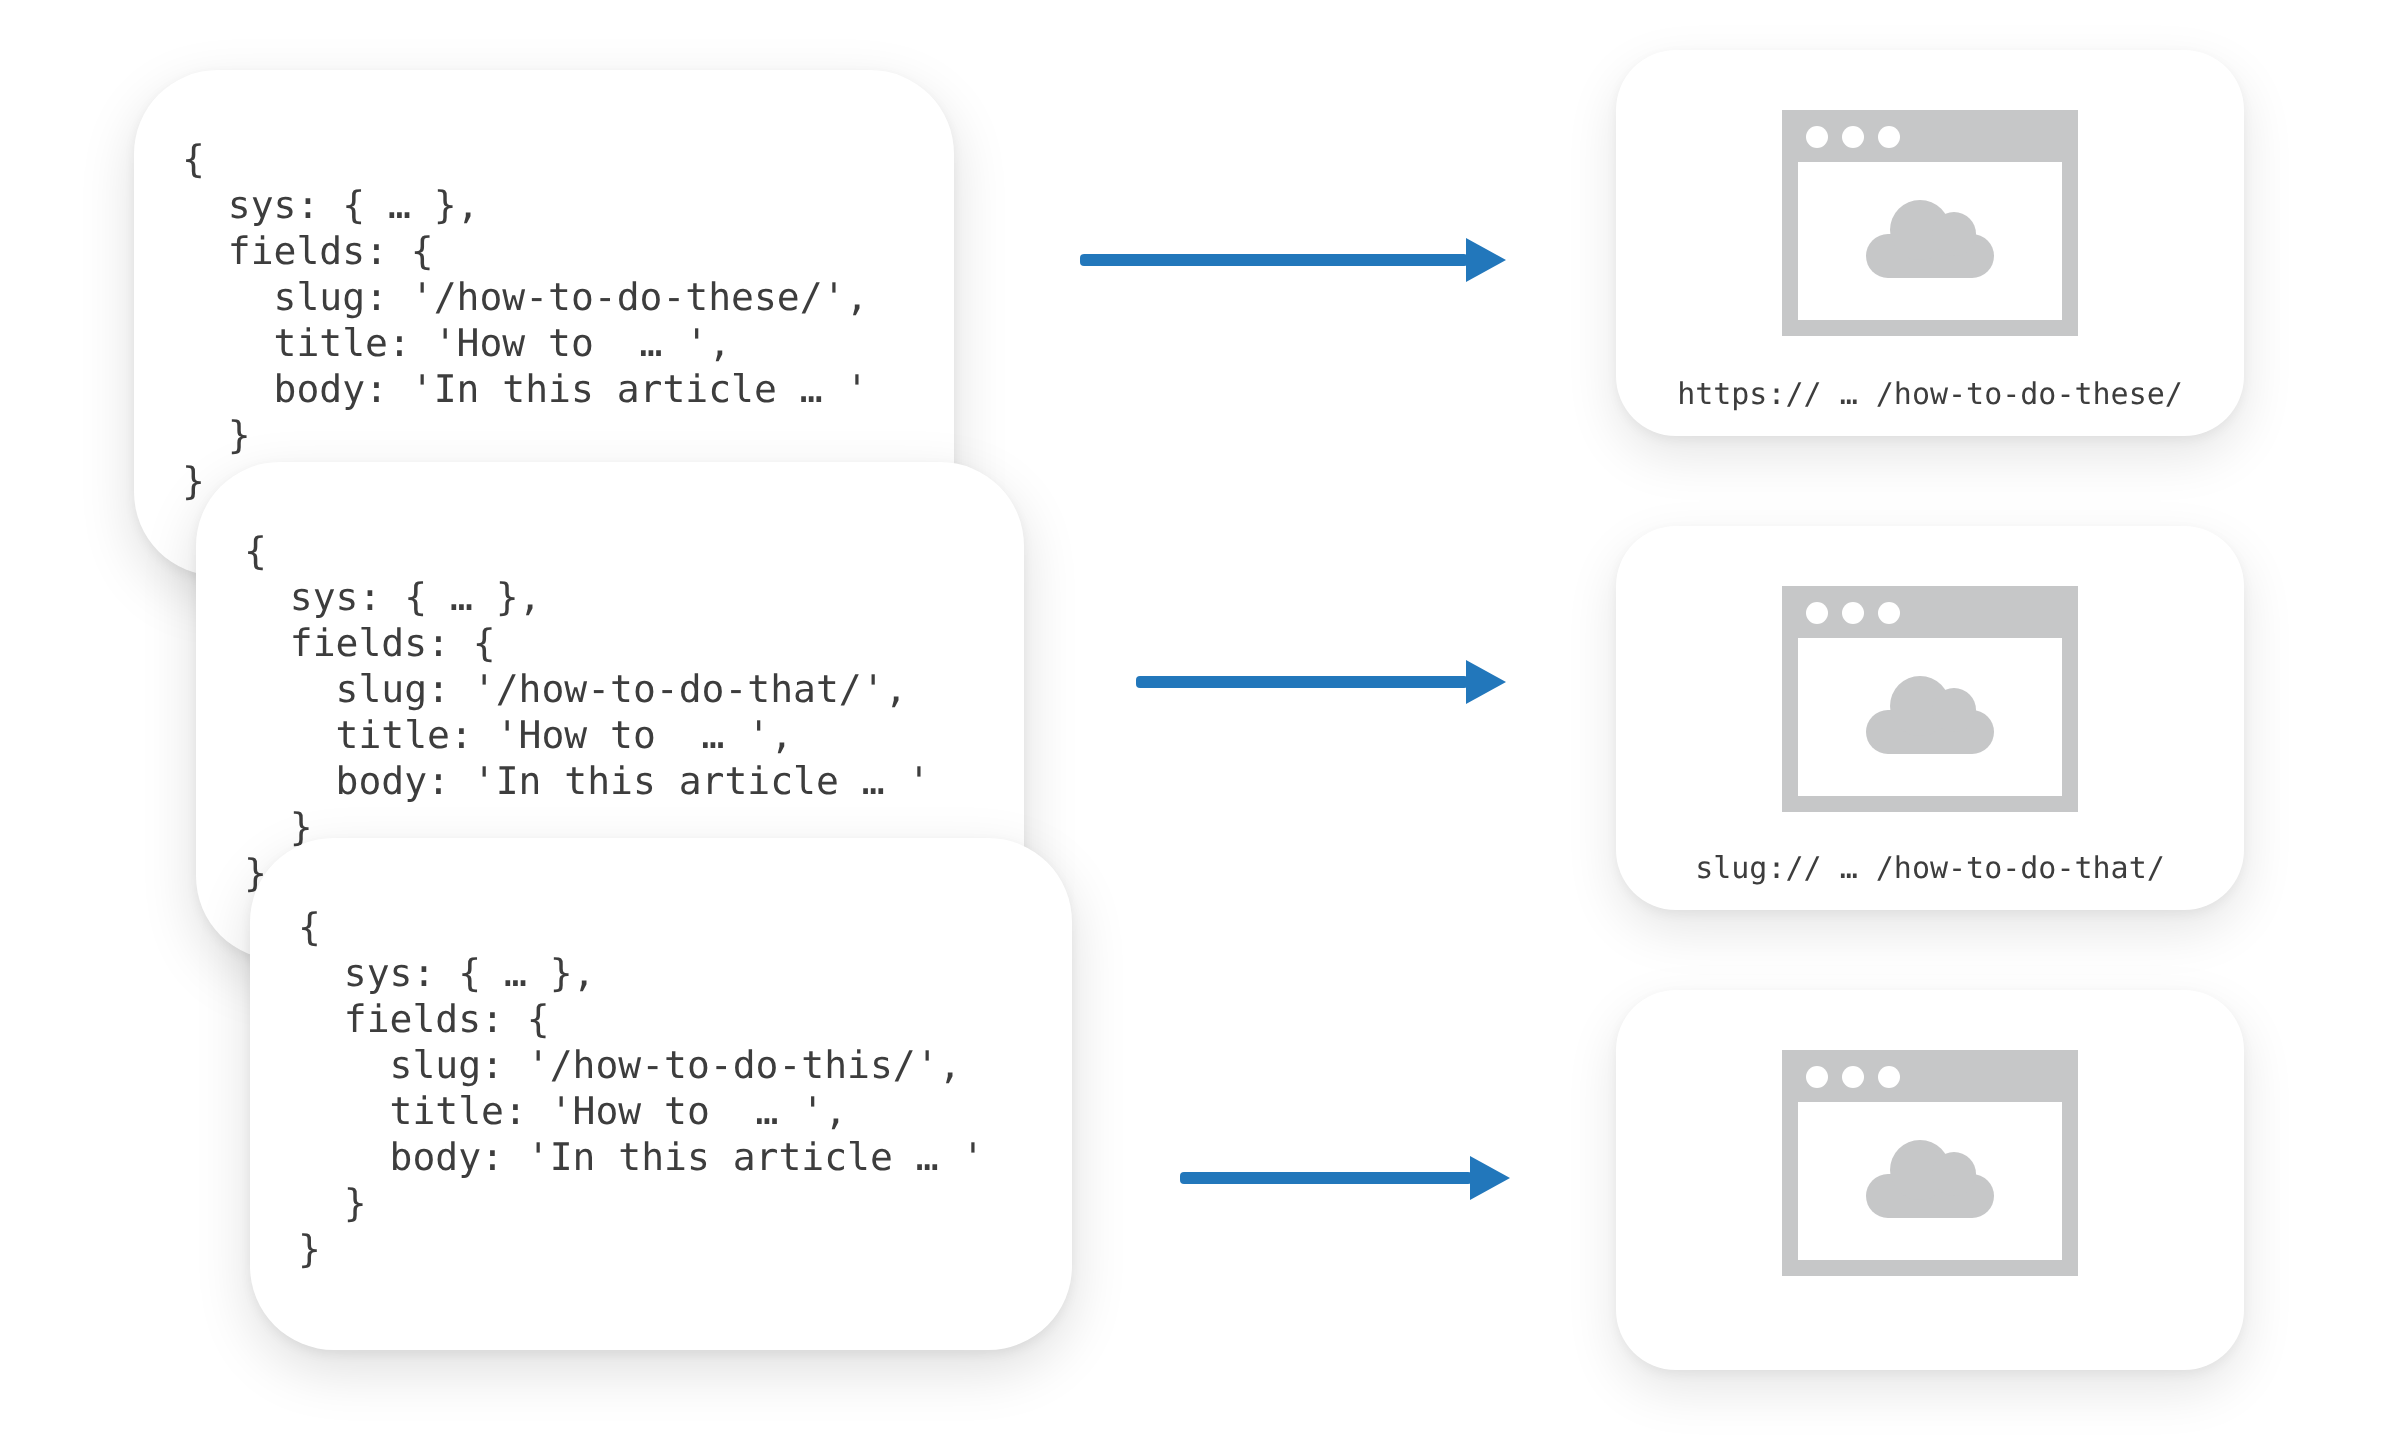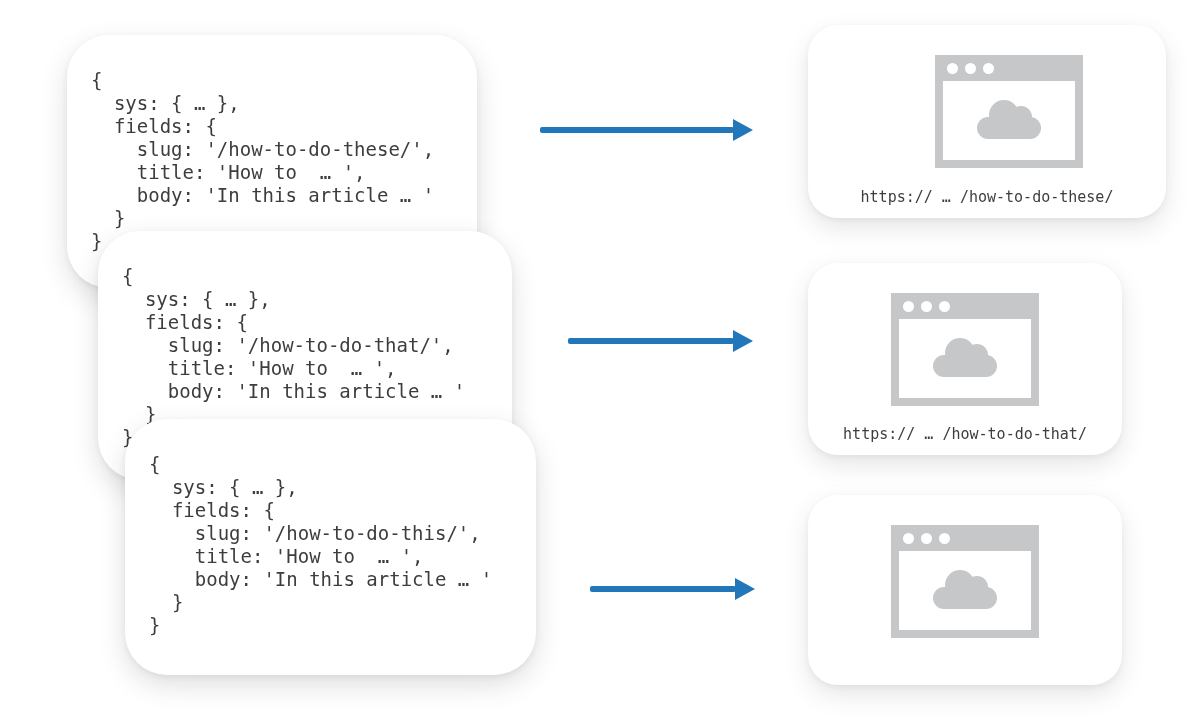"https:// … /how-to-do-these/" .page-1 { padding-left: 44px -> none }
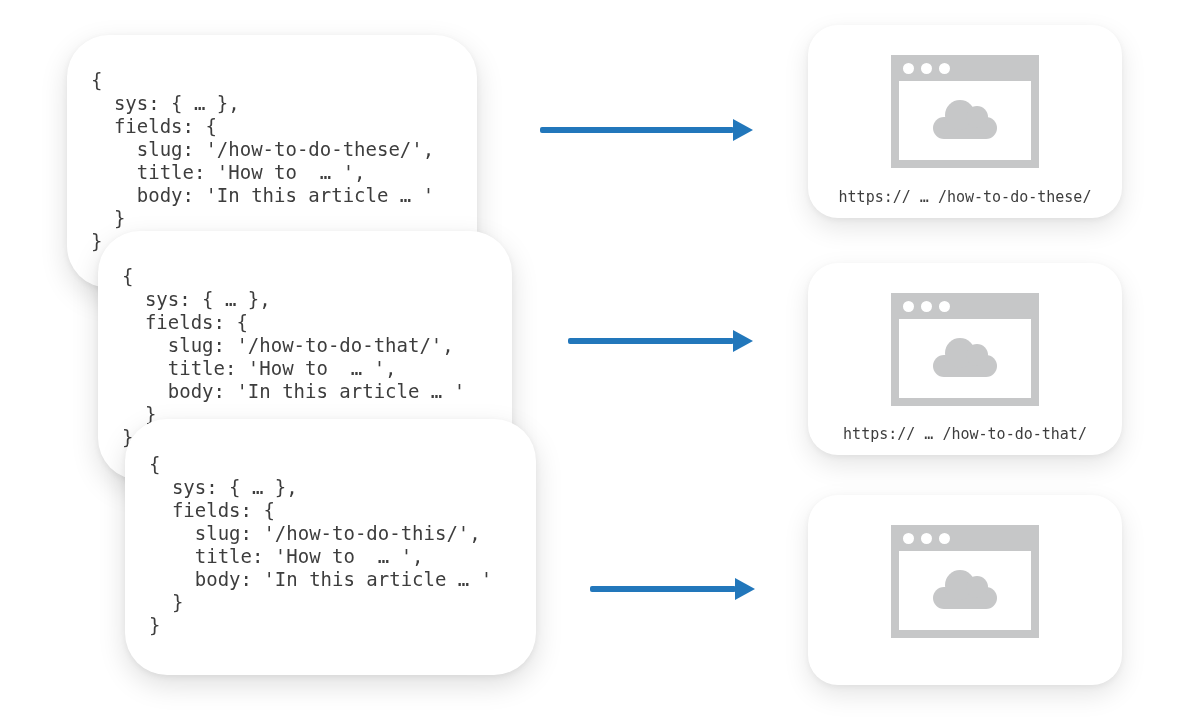"https:// … /how-to-do-that/" div.page-url { text: https:// -> slug:// }
